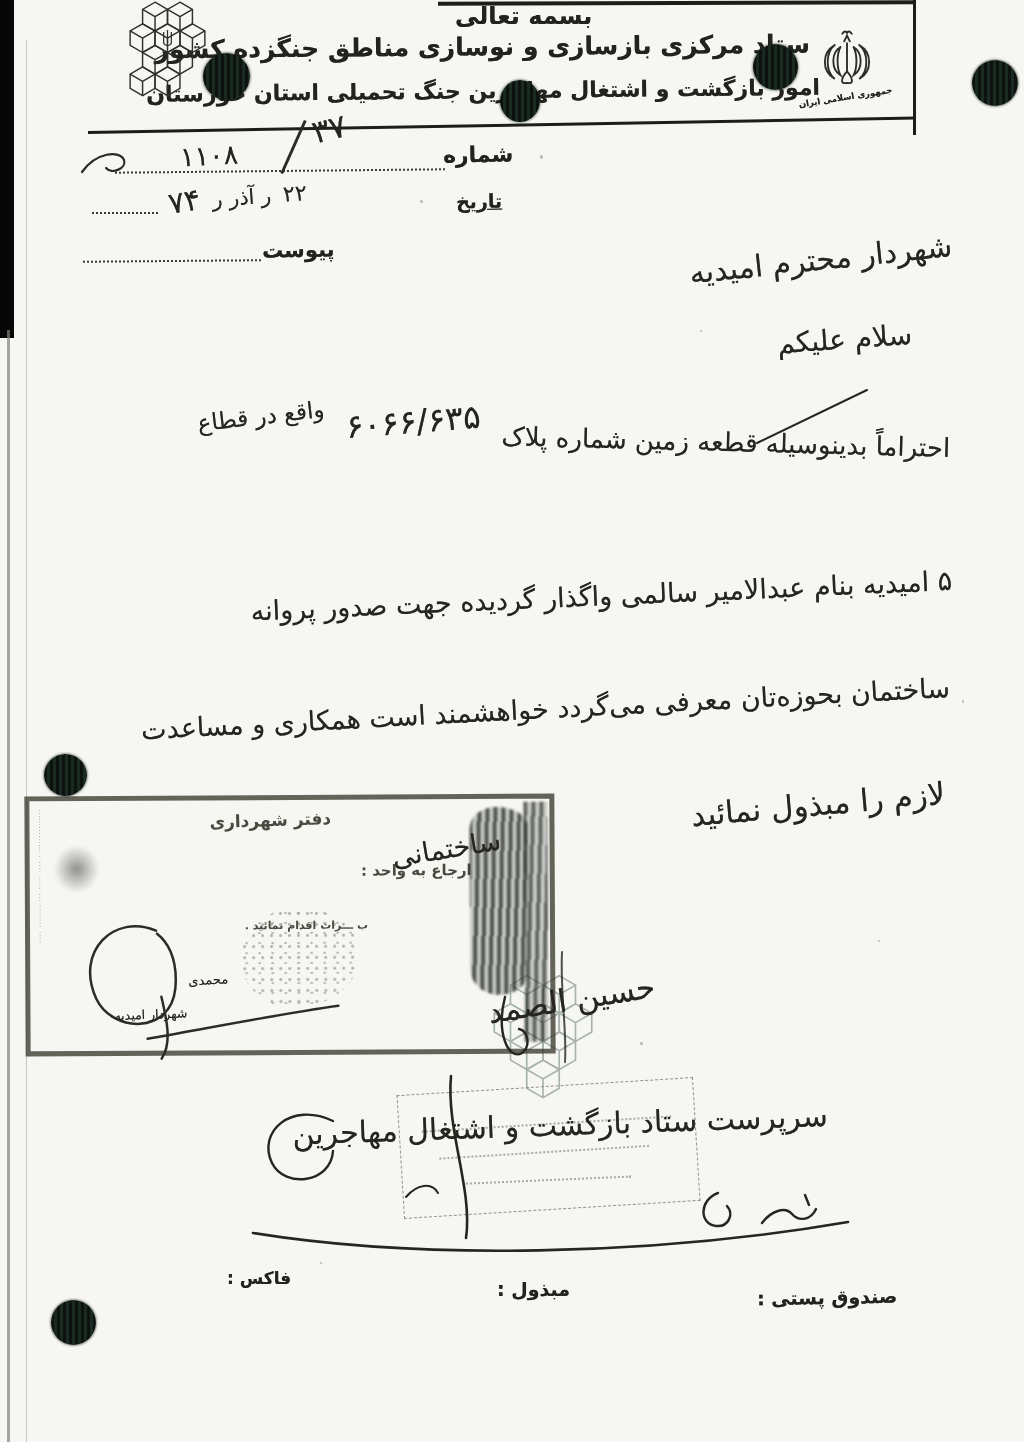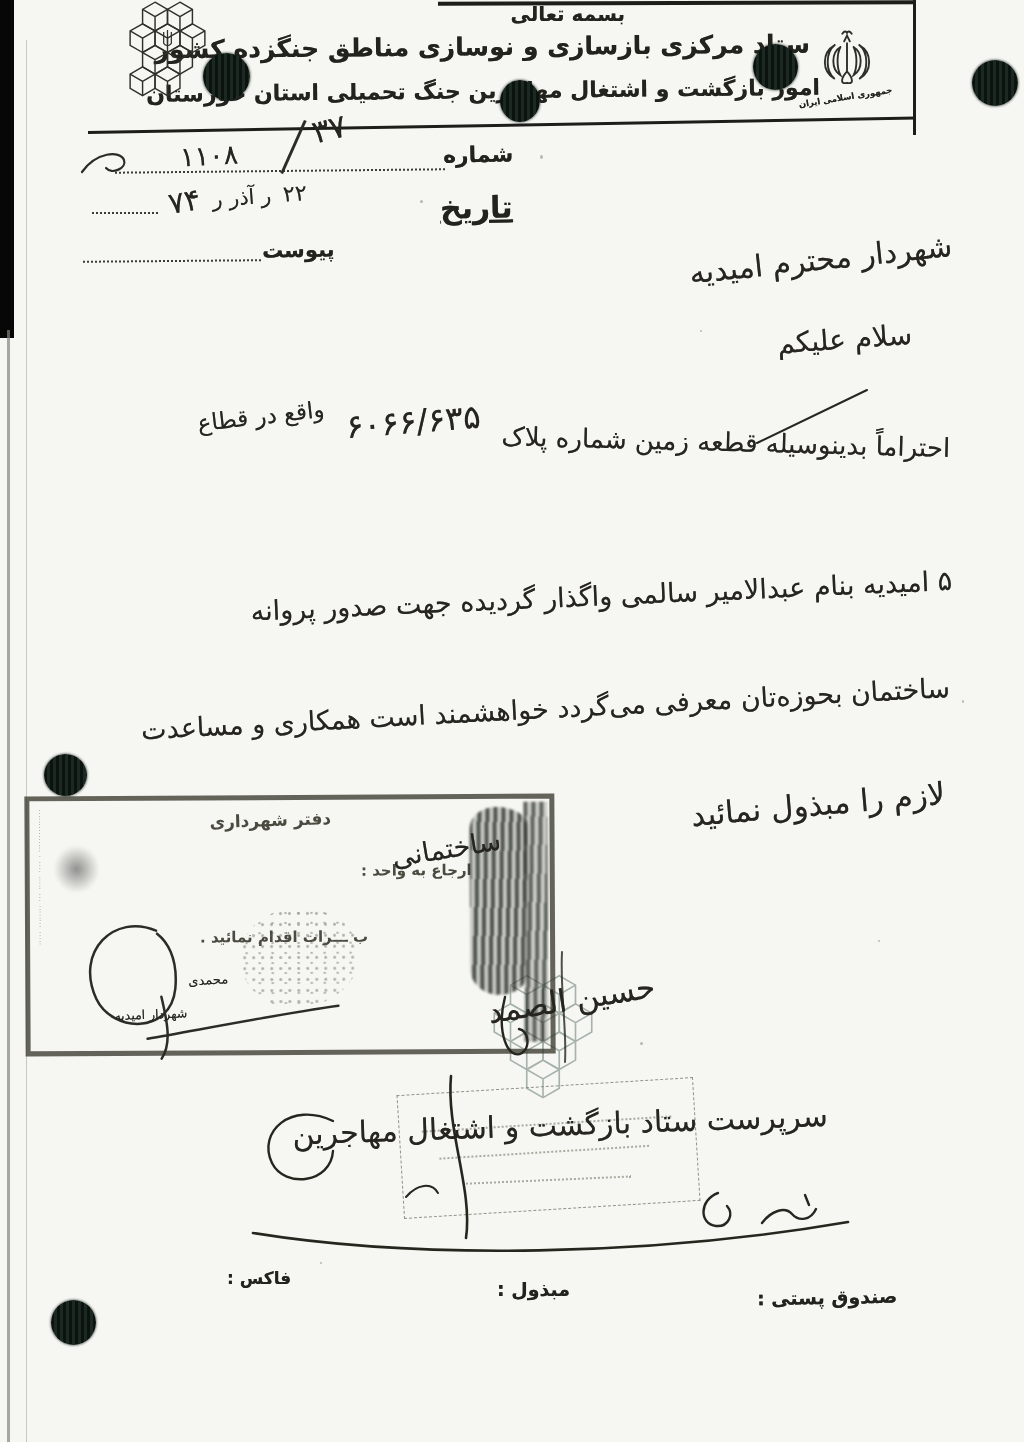"بسمه تعالی" div.abs { font-size: 20px -> 24px; text-align: right -> left }
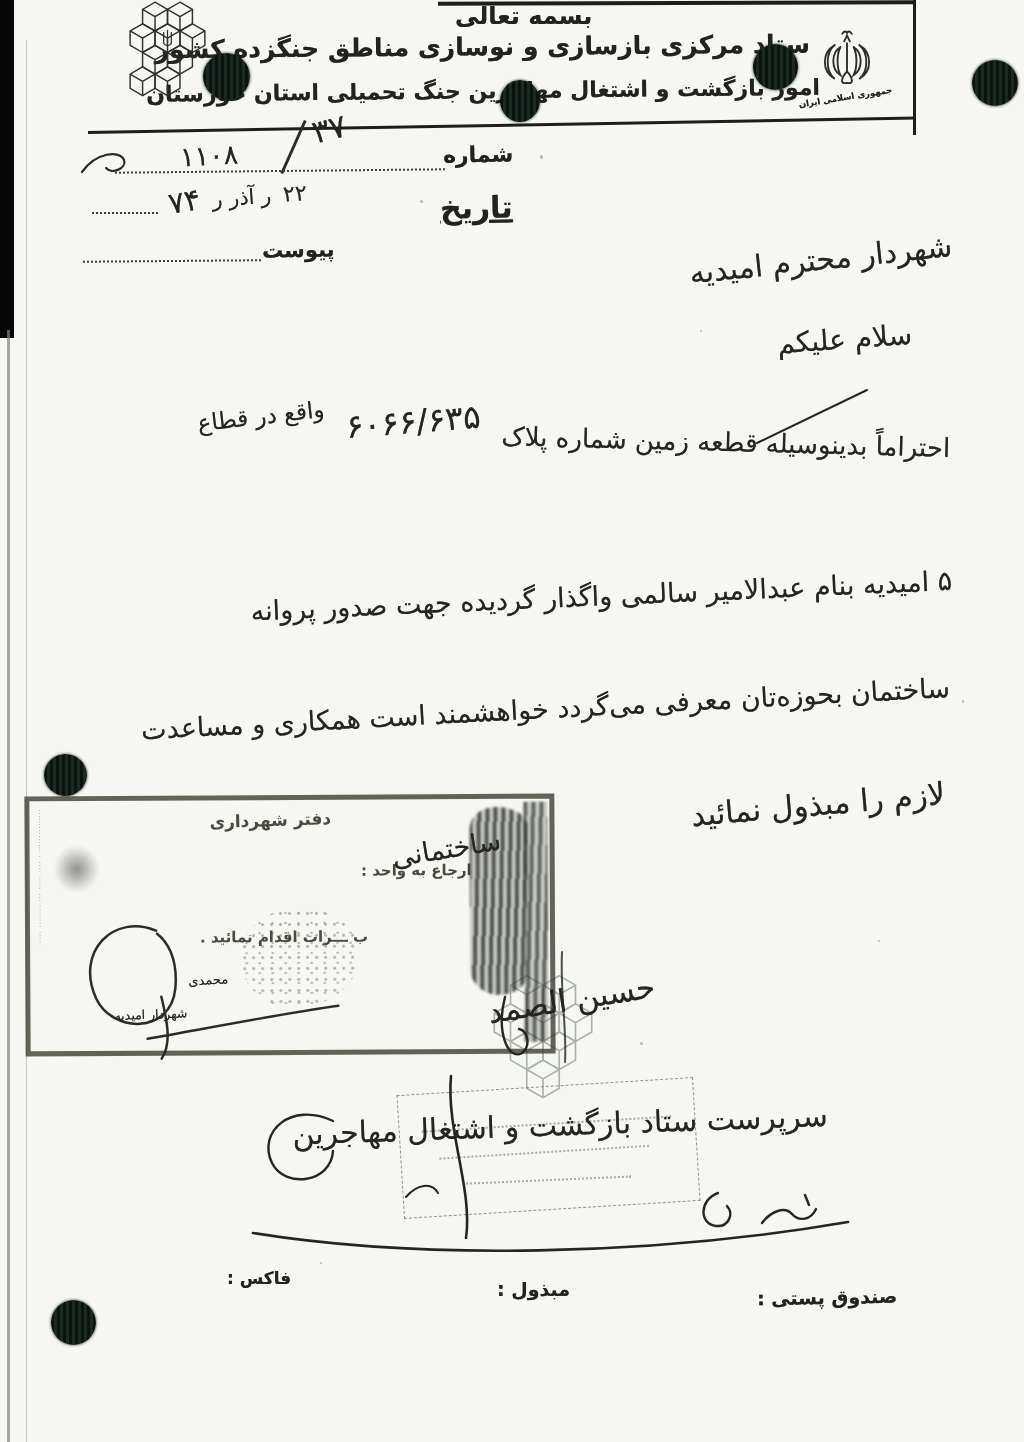"تاریخ" div.abs { font-size: 30px -> 19px; left: 440px -> 456px }
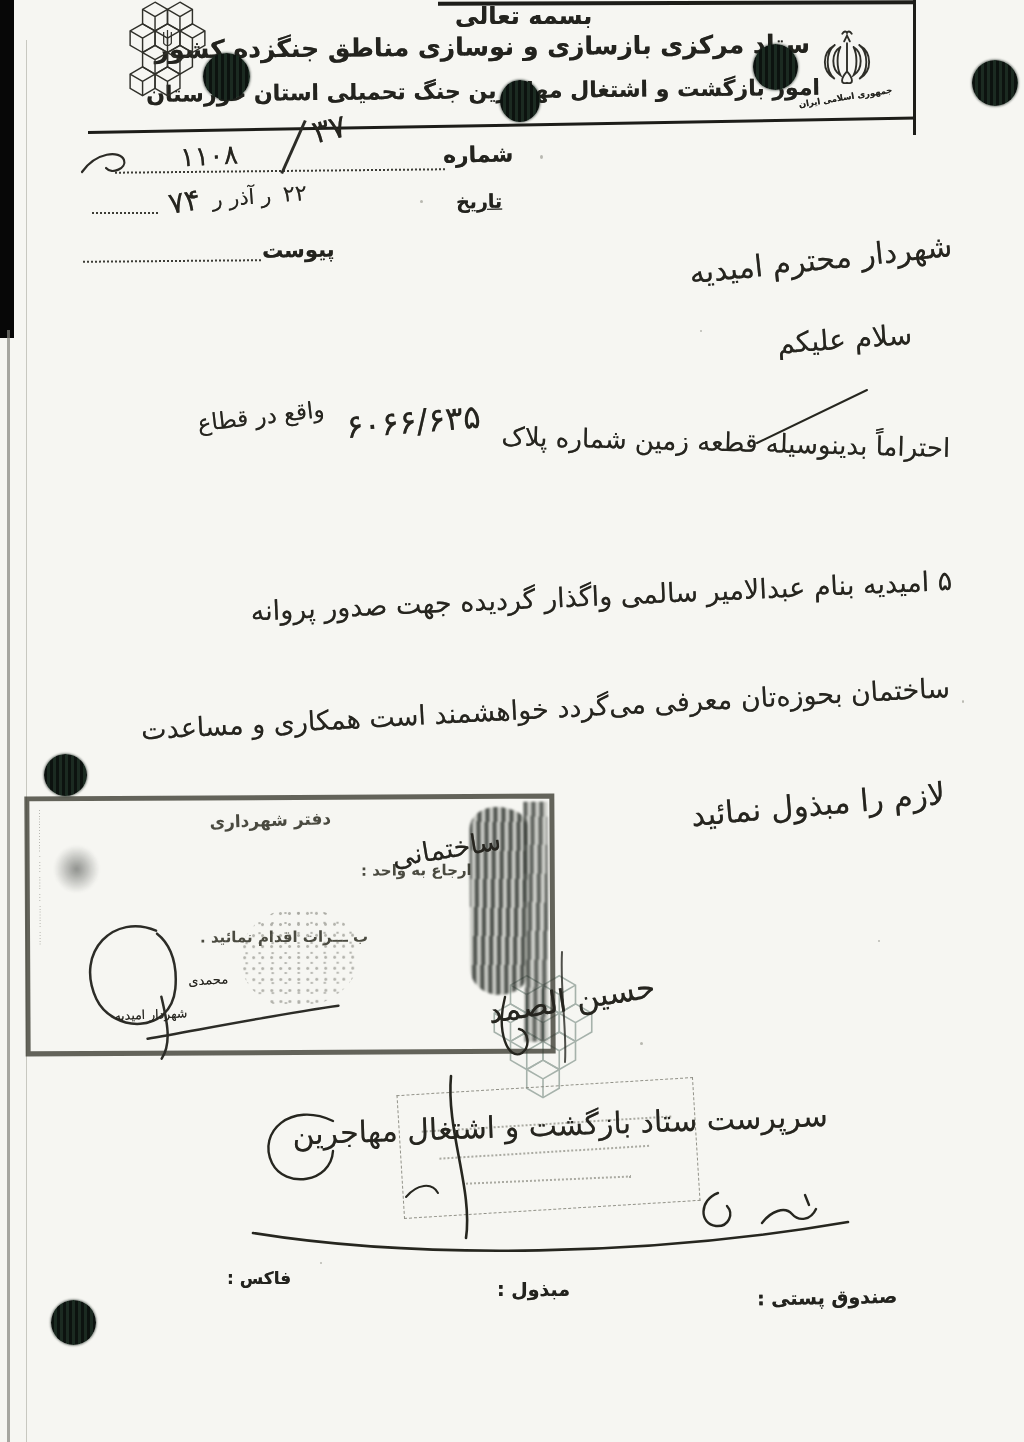"ب ـــرات اقدام نمائید ." div.abs { font-size: 15px -> 11px; top: 128px -> 119px }
